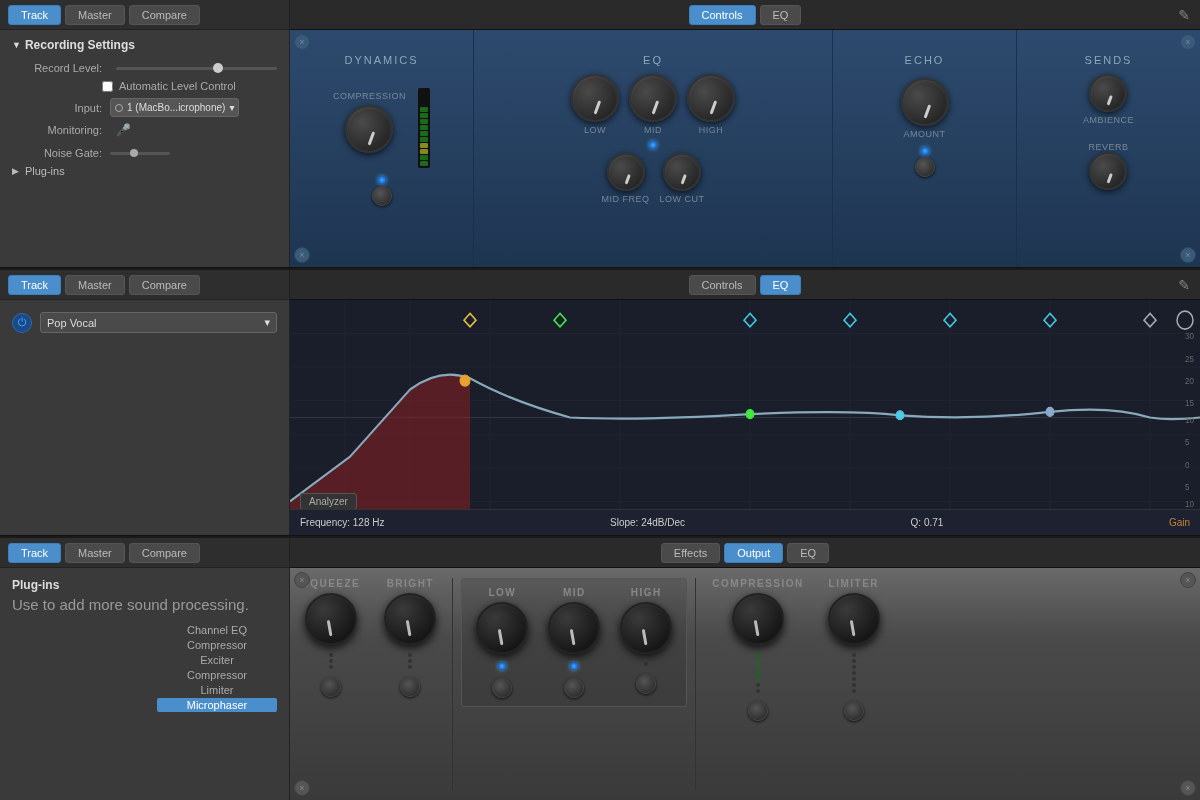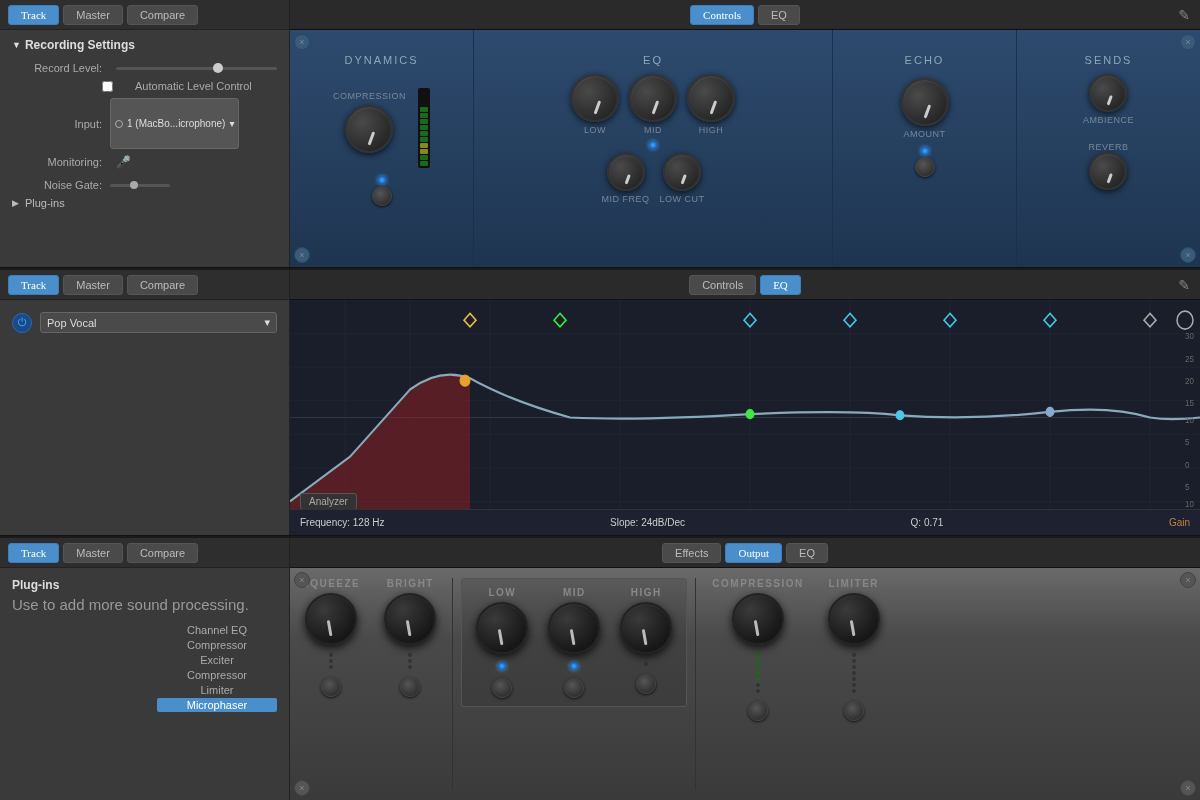"Track" .tab.active { font-family: Liberation Serif, serif -> none }
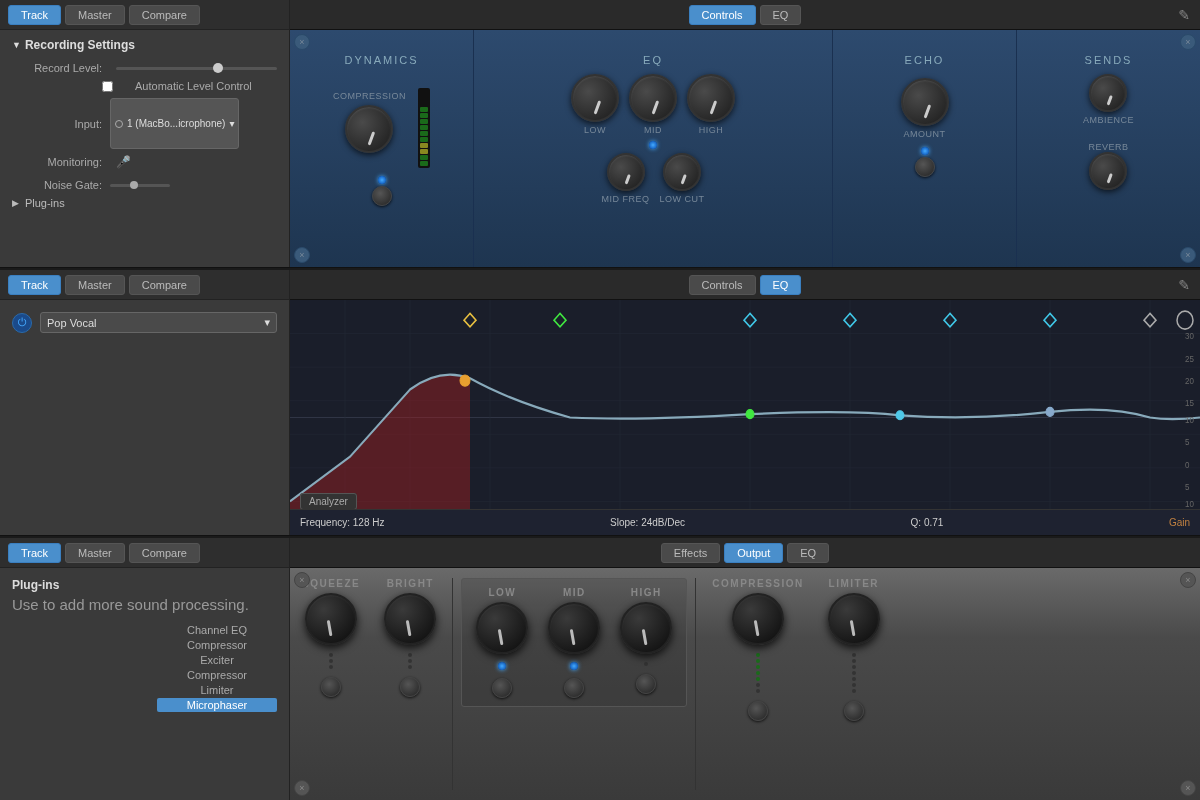"Automatic Level Control" .checkbox-row { gap: 22px -> 6px }
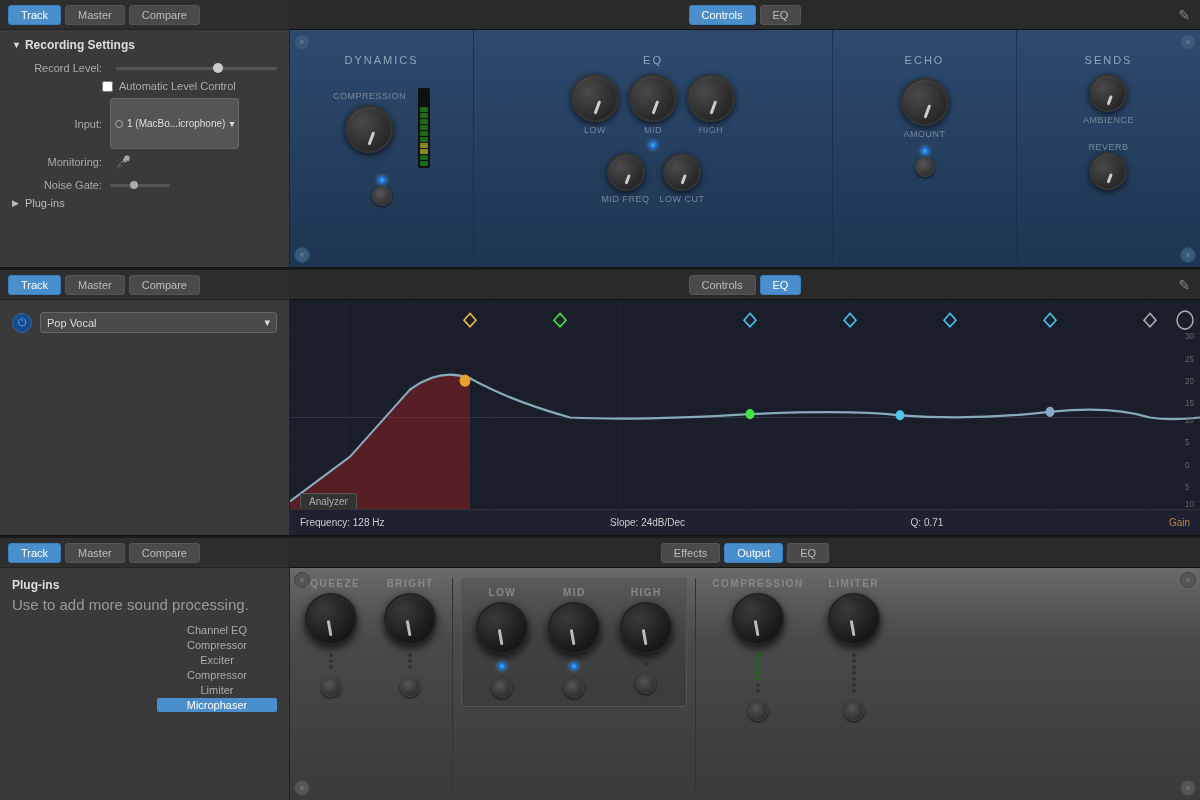"1 (MacBo...icrophone)" .input-select { padding: 19px 4px -> 3px 4px }
